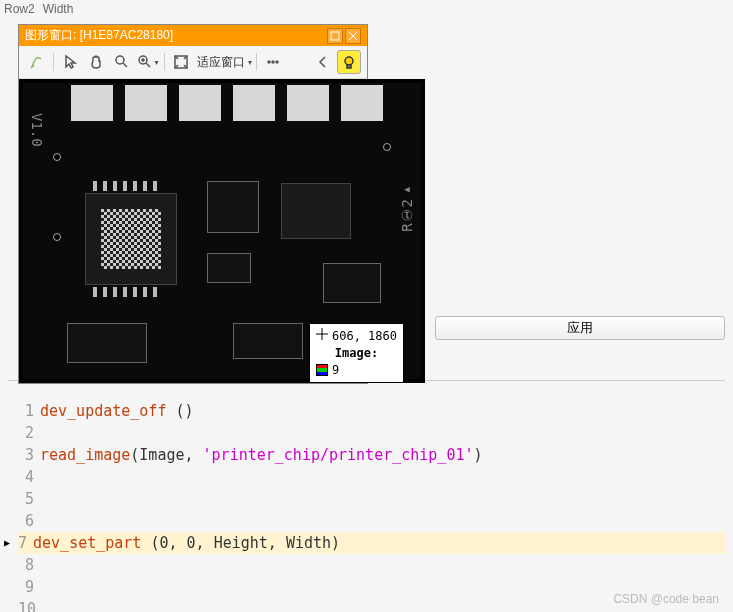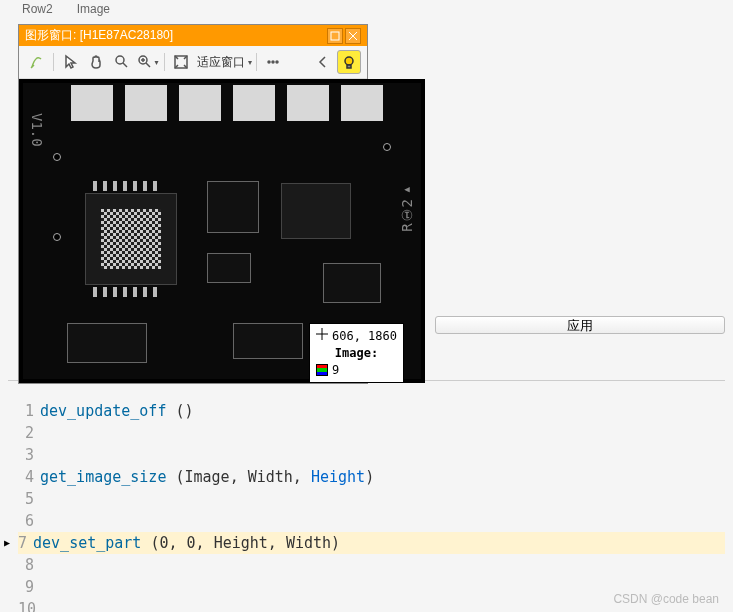"Row2" .top-bar { gap: 16px -> none; padding: 2px 22px -> 2px 4px }
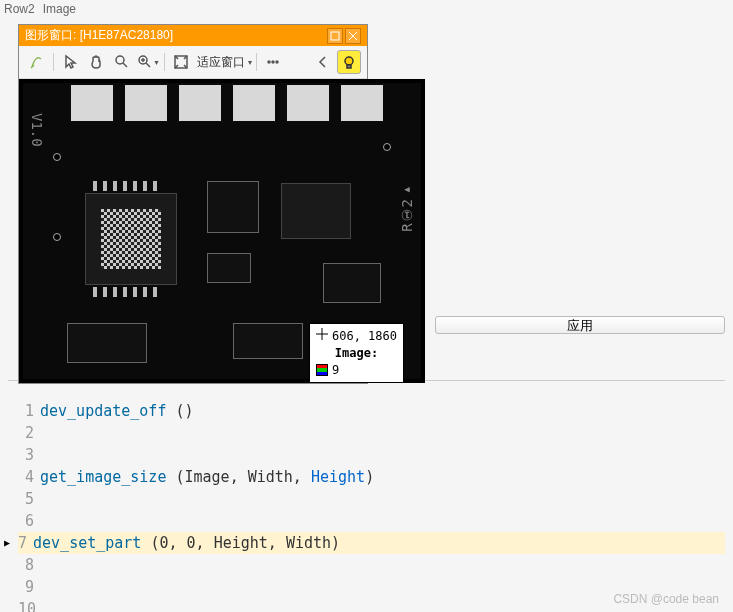"Image" span { text: Image -> Width }
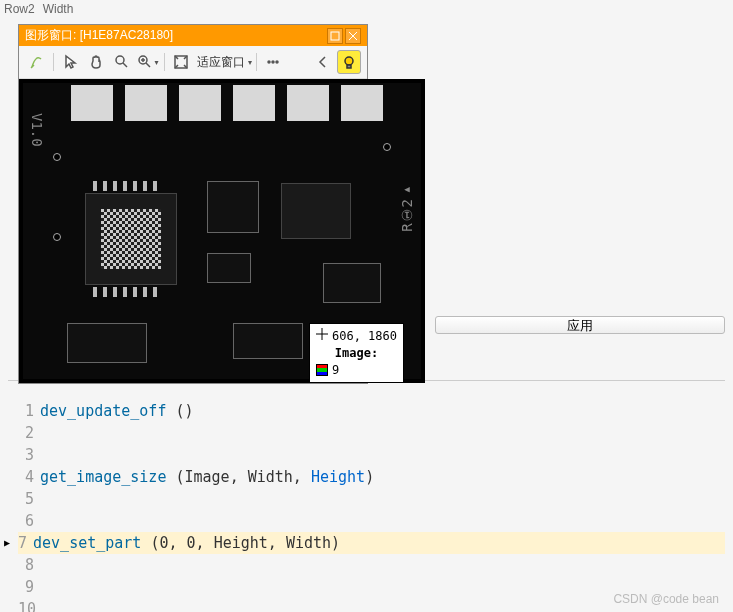"应用" .apply-btn { height: 18px -> 24px }
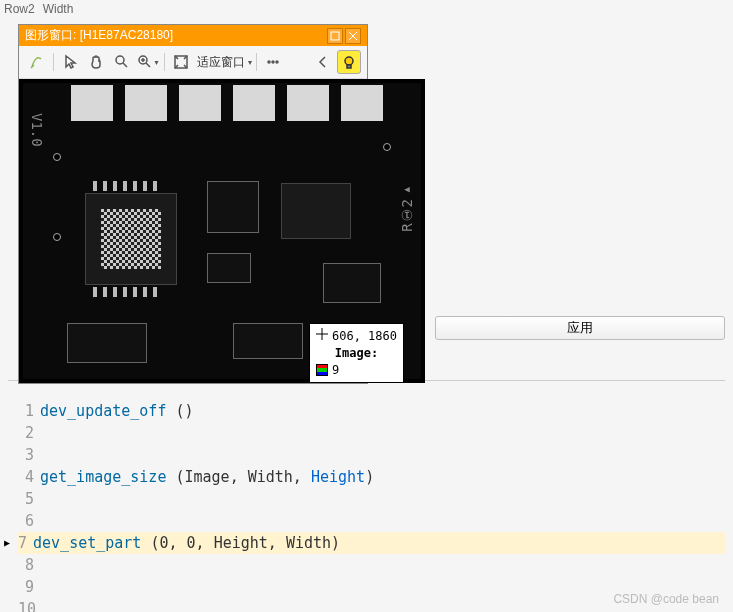"dev_update_off" .fn { color: #0369a1 -> #c2410c }
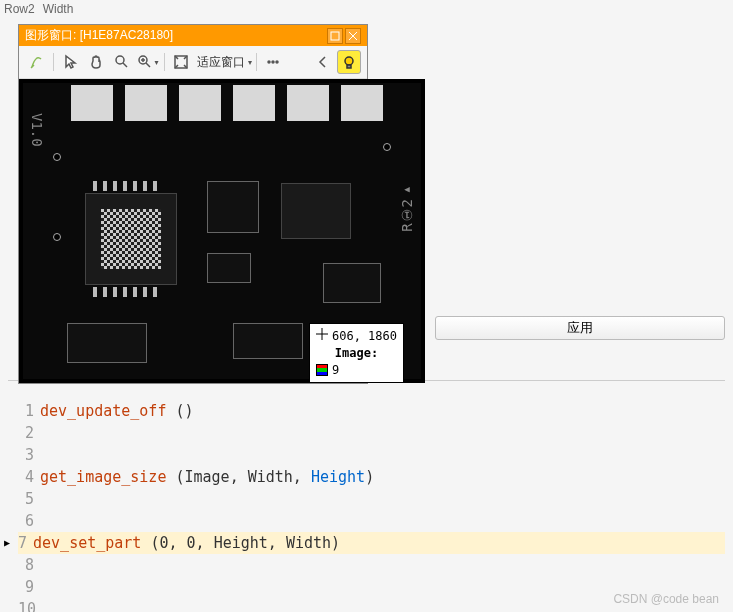"read_image(Image," span.code { html: none -> <span><span>read_image</span><span>(Image, </span><span>'printer_chip/printer_chip_01'</span><span>)</span></span> }
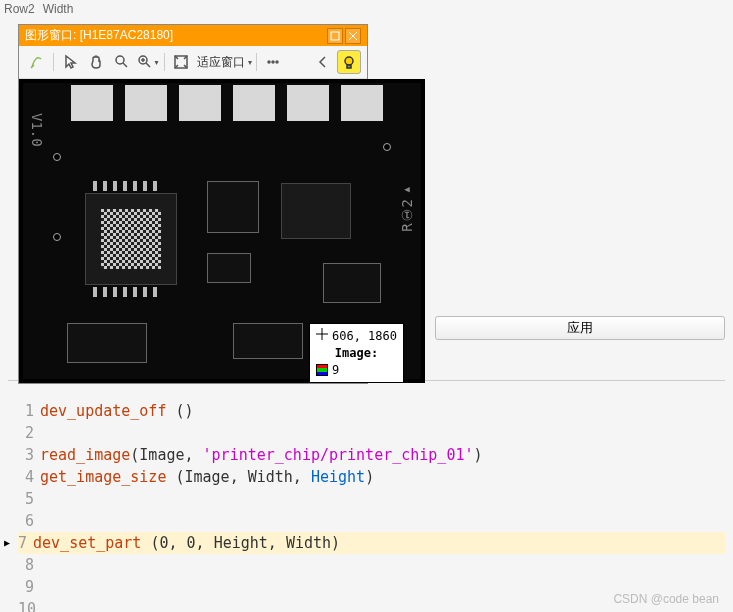"get_image_size (Image, Width, Height)" span.code { html: <span><span>get_image_size</span><span> (Image, Width, </span><span>Height</span><span>)</span></span> -> none }
